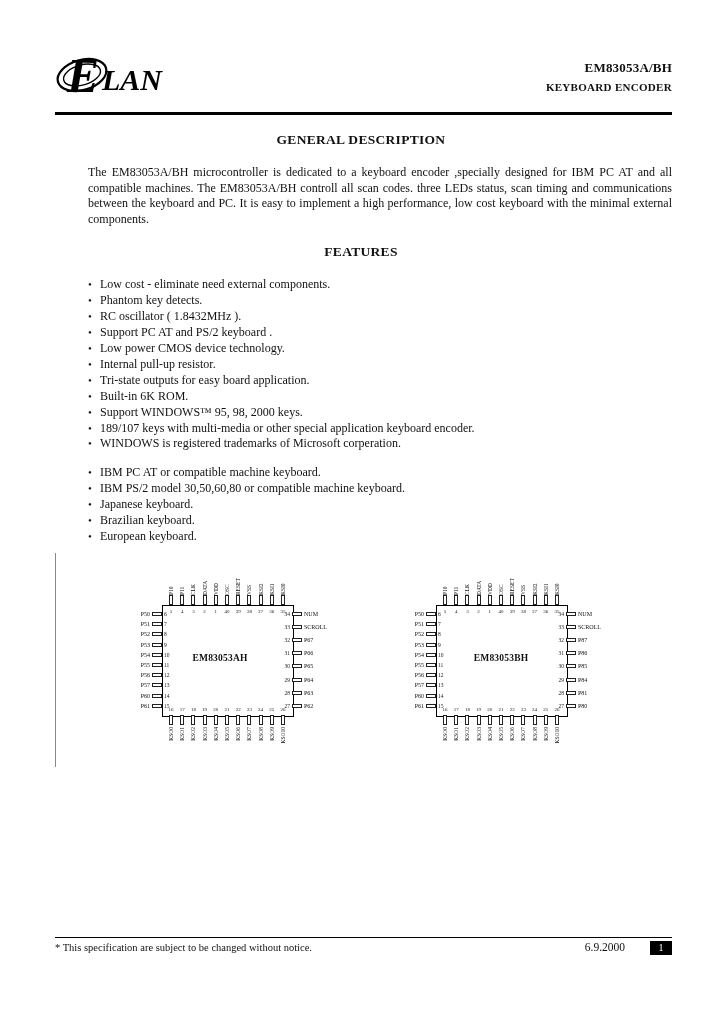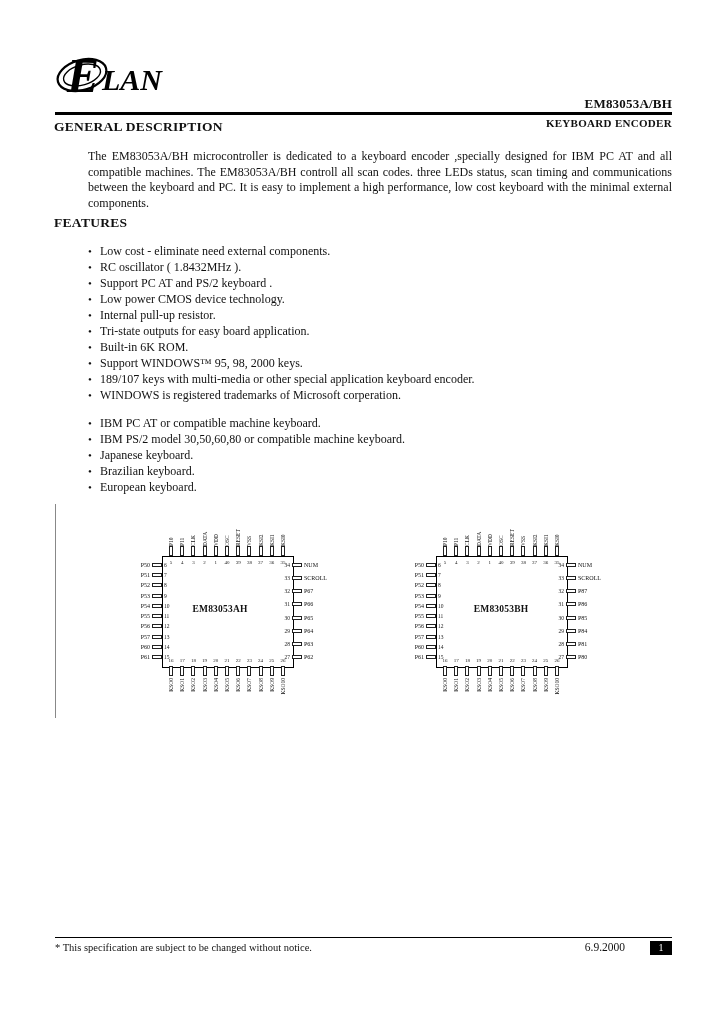"EM83053A/BH" .header-titles { margin-top: 36px -> none }
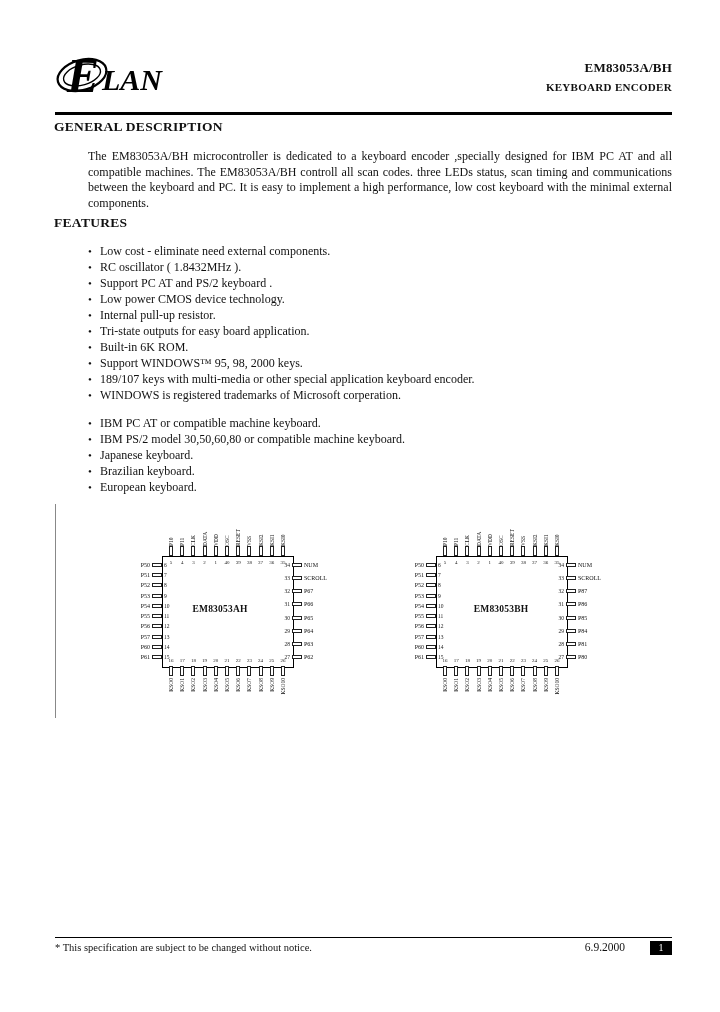"GENERAL DESCRIPTION" h2.section { margin: 4px -> 17px; text-align: none -> center }
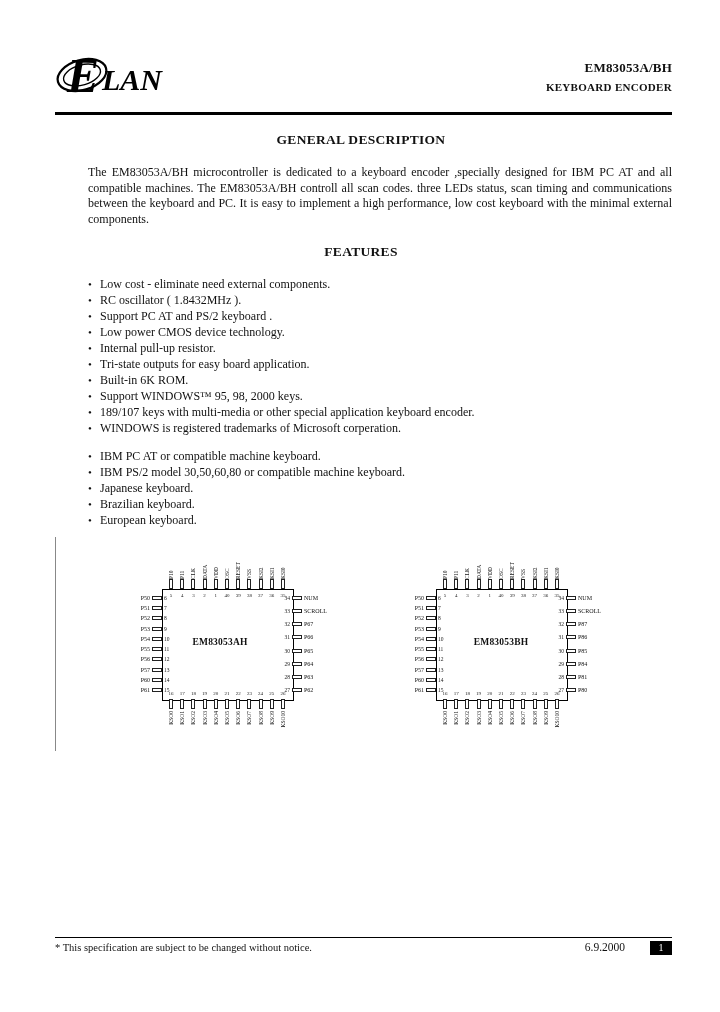"Phantom key detects." li { html: none -> <li>Phantom key detects.</li> }
